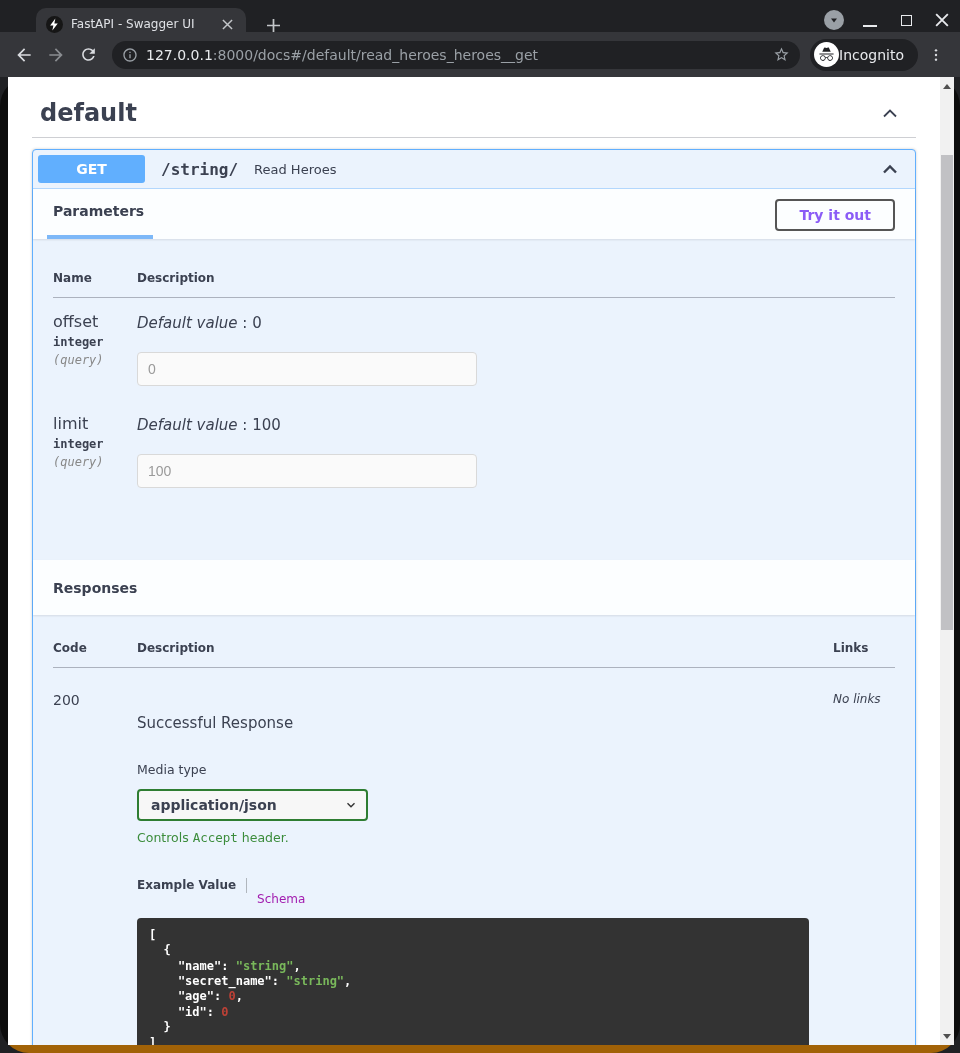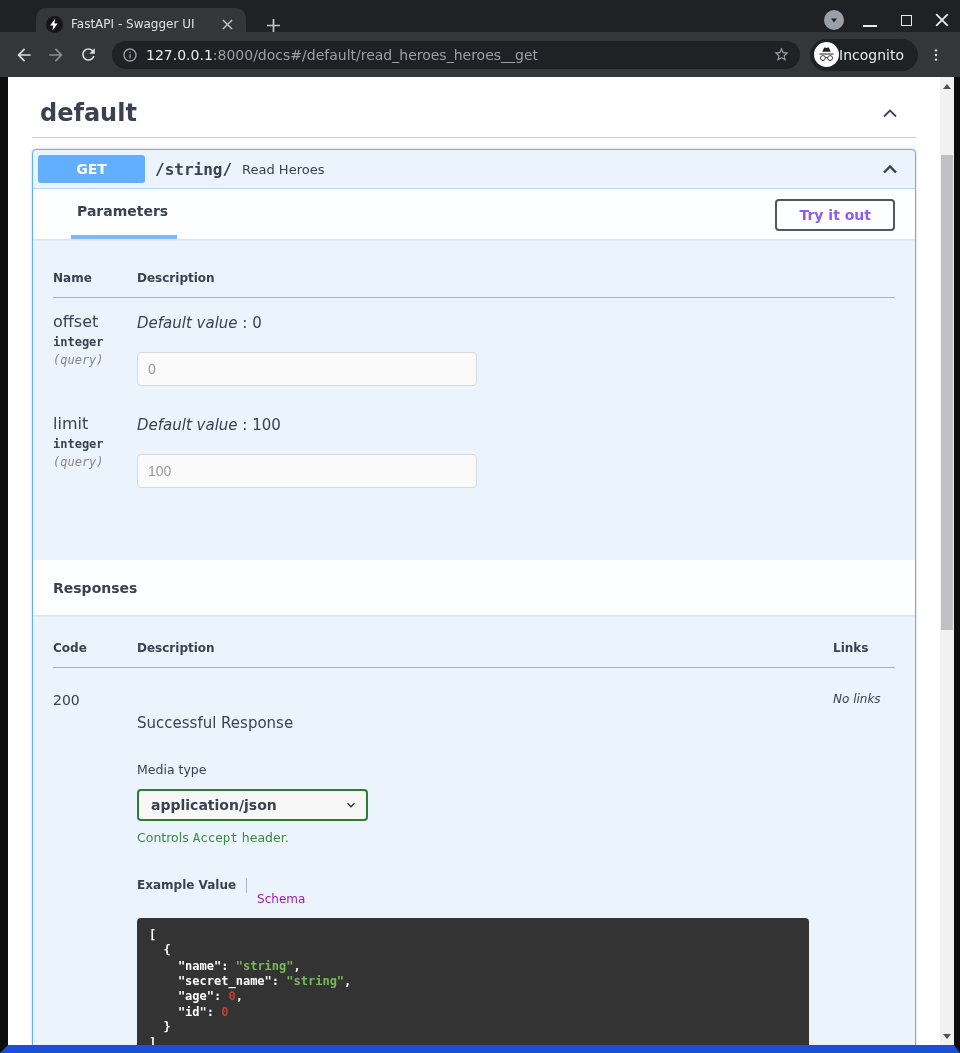"default" .content-row { border-bottom: 8px solid #1d4ed8 -> 8px solid #a16207; border-radius: none -> 29px }
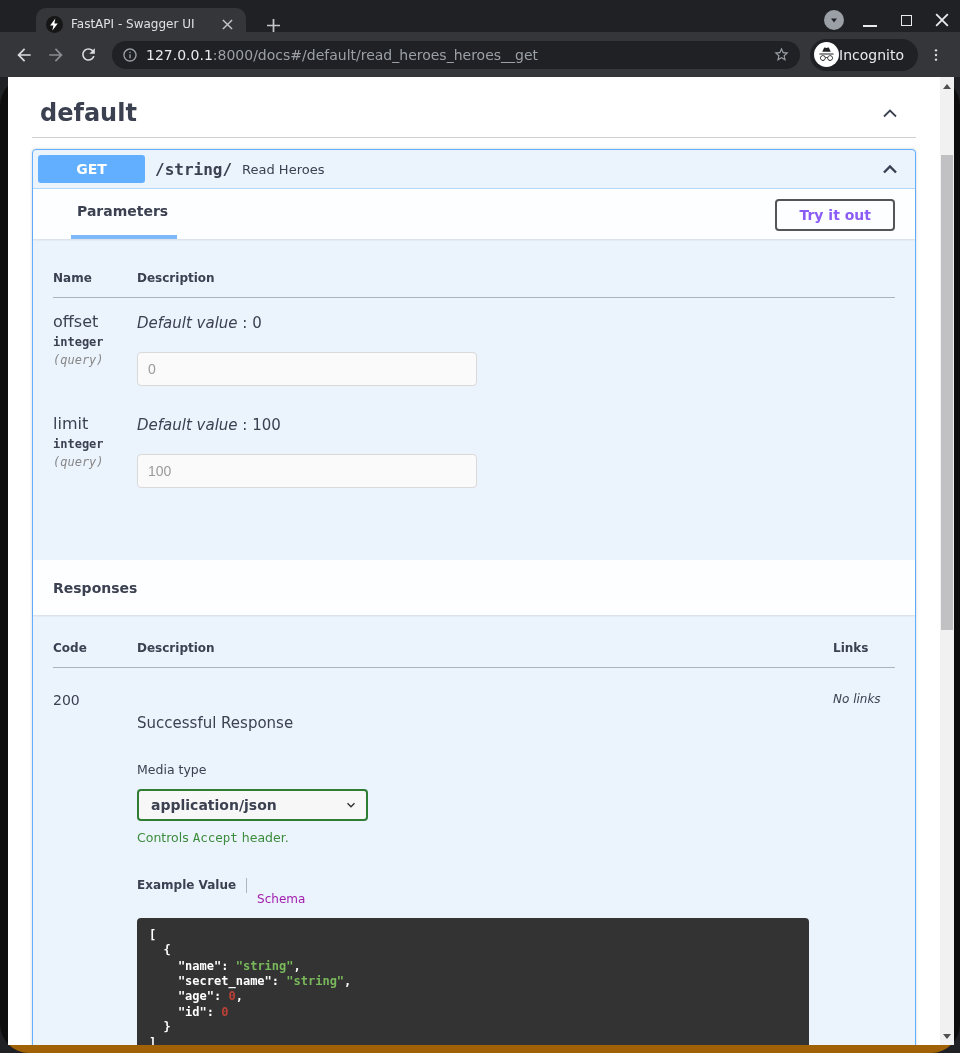"GET" .op-summary { gap: 10px -> 16px }
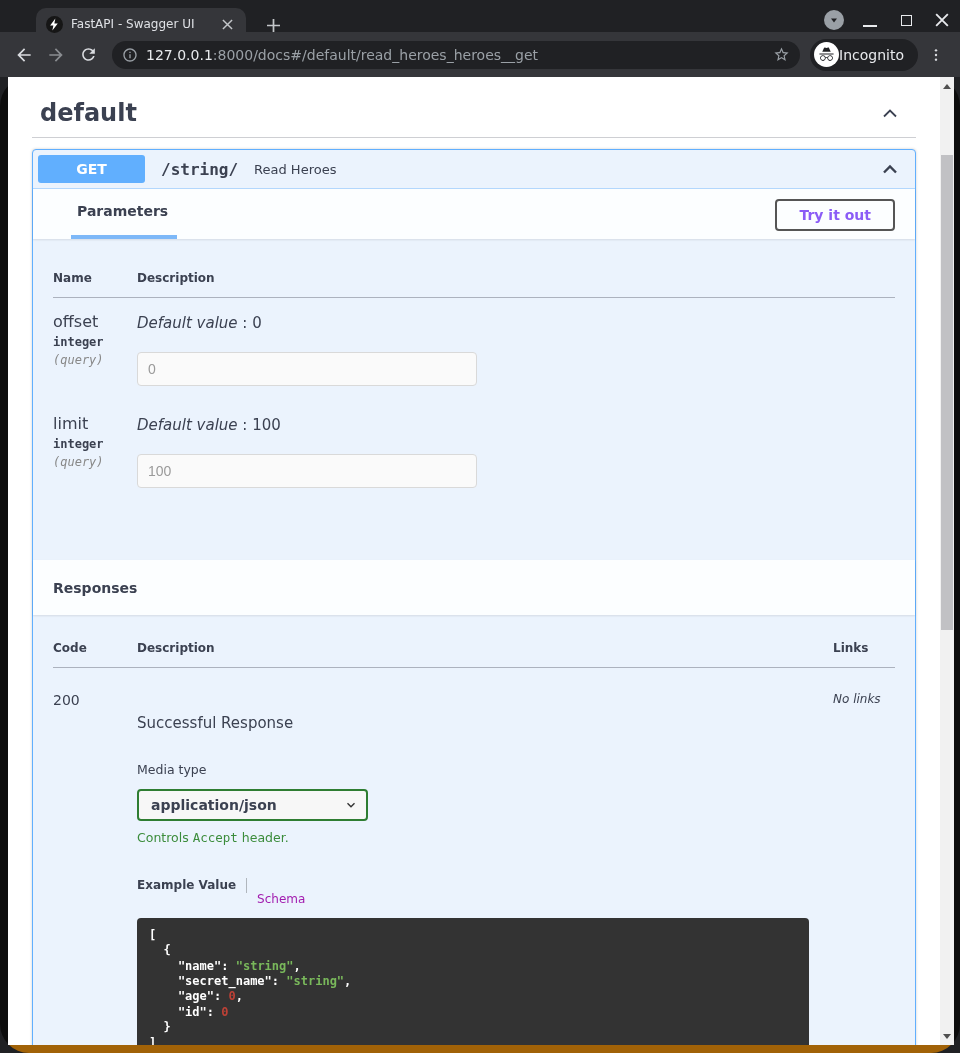"Parameters" .params-tab { margin-left: 24px -> none }
